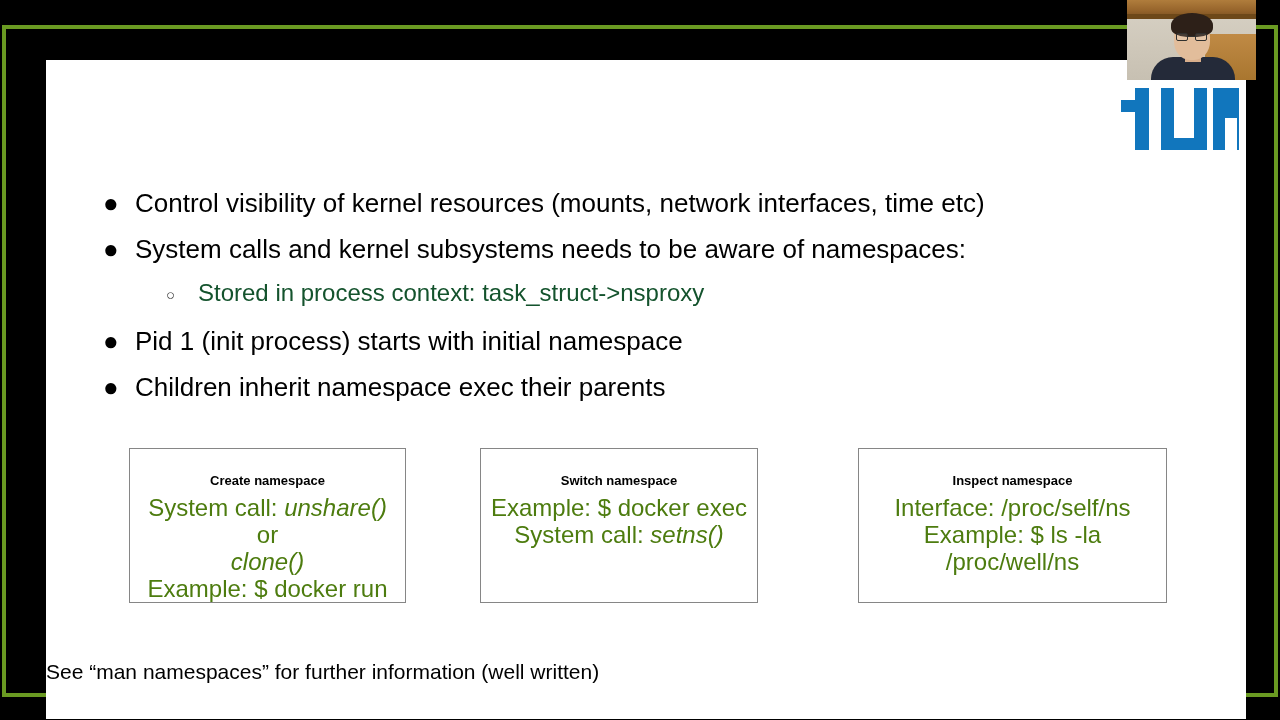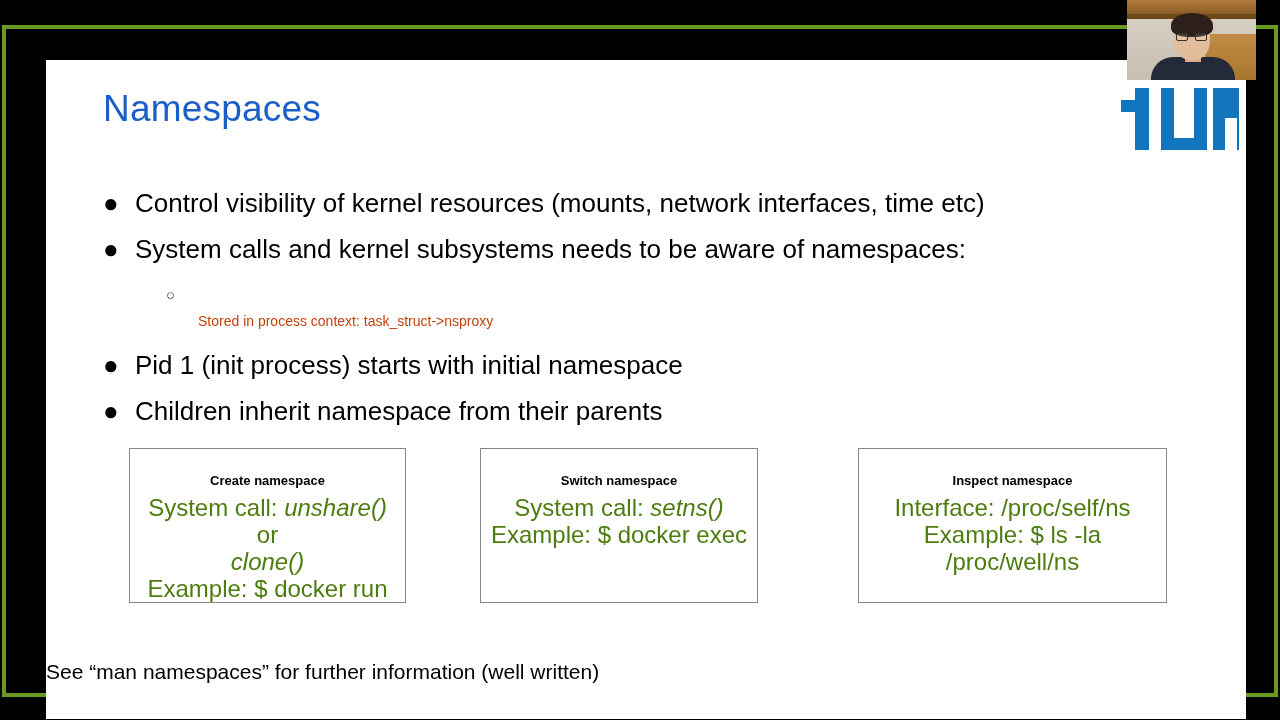"Namespaces" div { html: <div>Namespaces</div> -> none }
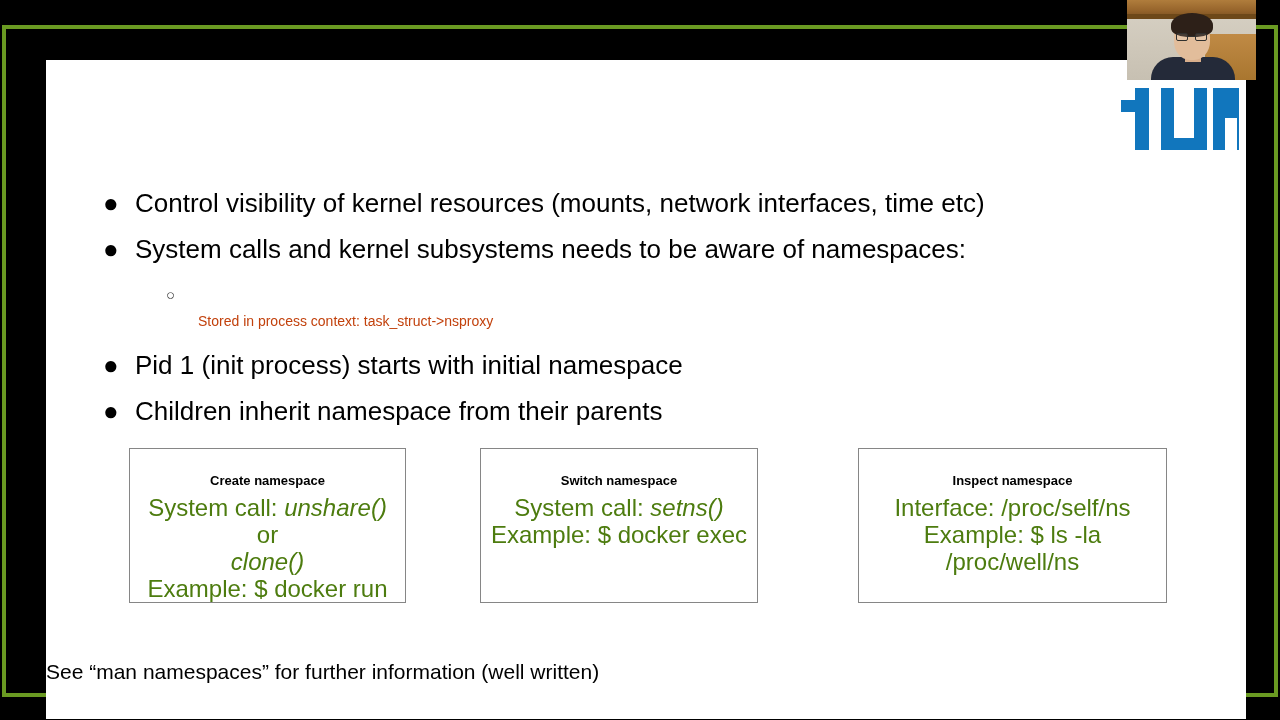"Stored in process context:" .bullet-text.sub { color: #c2410c -> #14532d; font-size: 14px -> 24px; margin-top: 28px -> none }
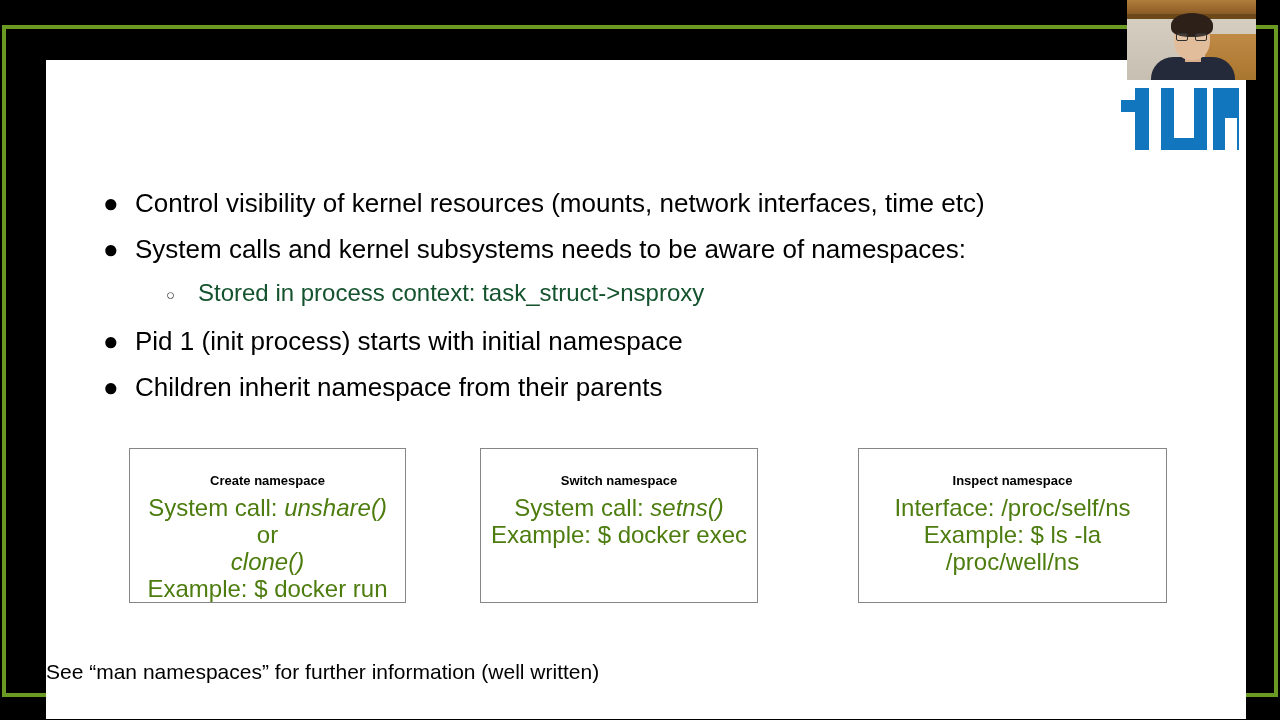"Children inherit namespace from their" span.bullet-text { text: from -> exec }
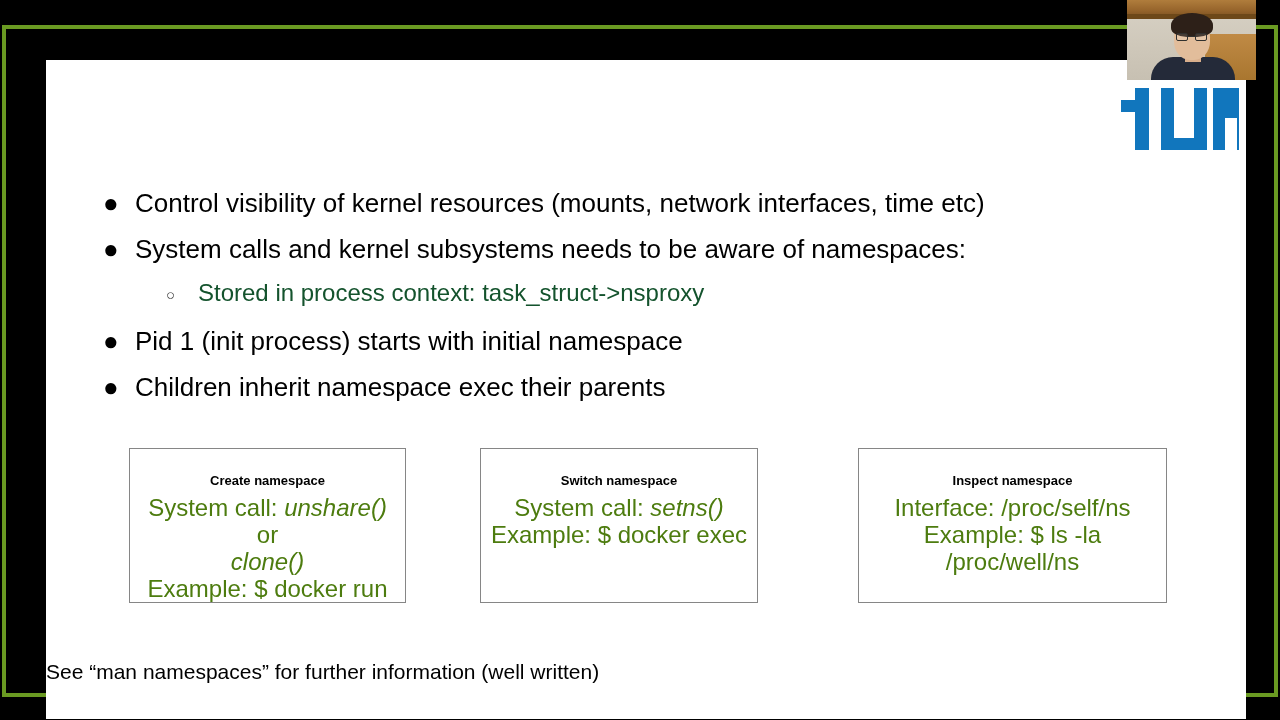"System call: setns()" div.box-line { order: before "Example: $ docker exec" -> after "Example: $ docker exec" }
